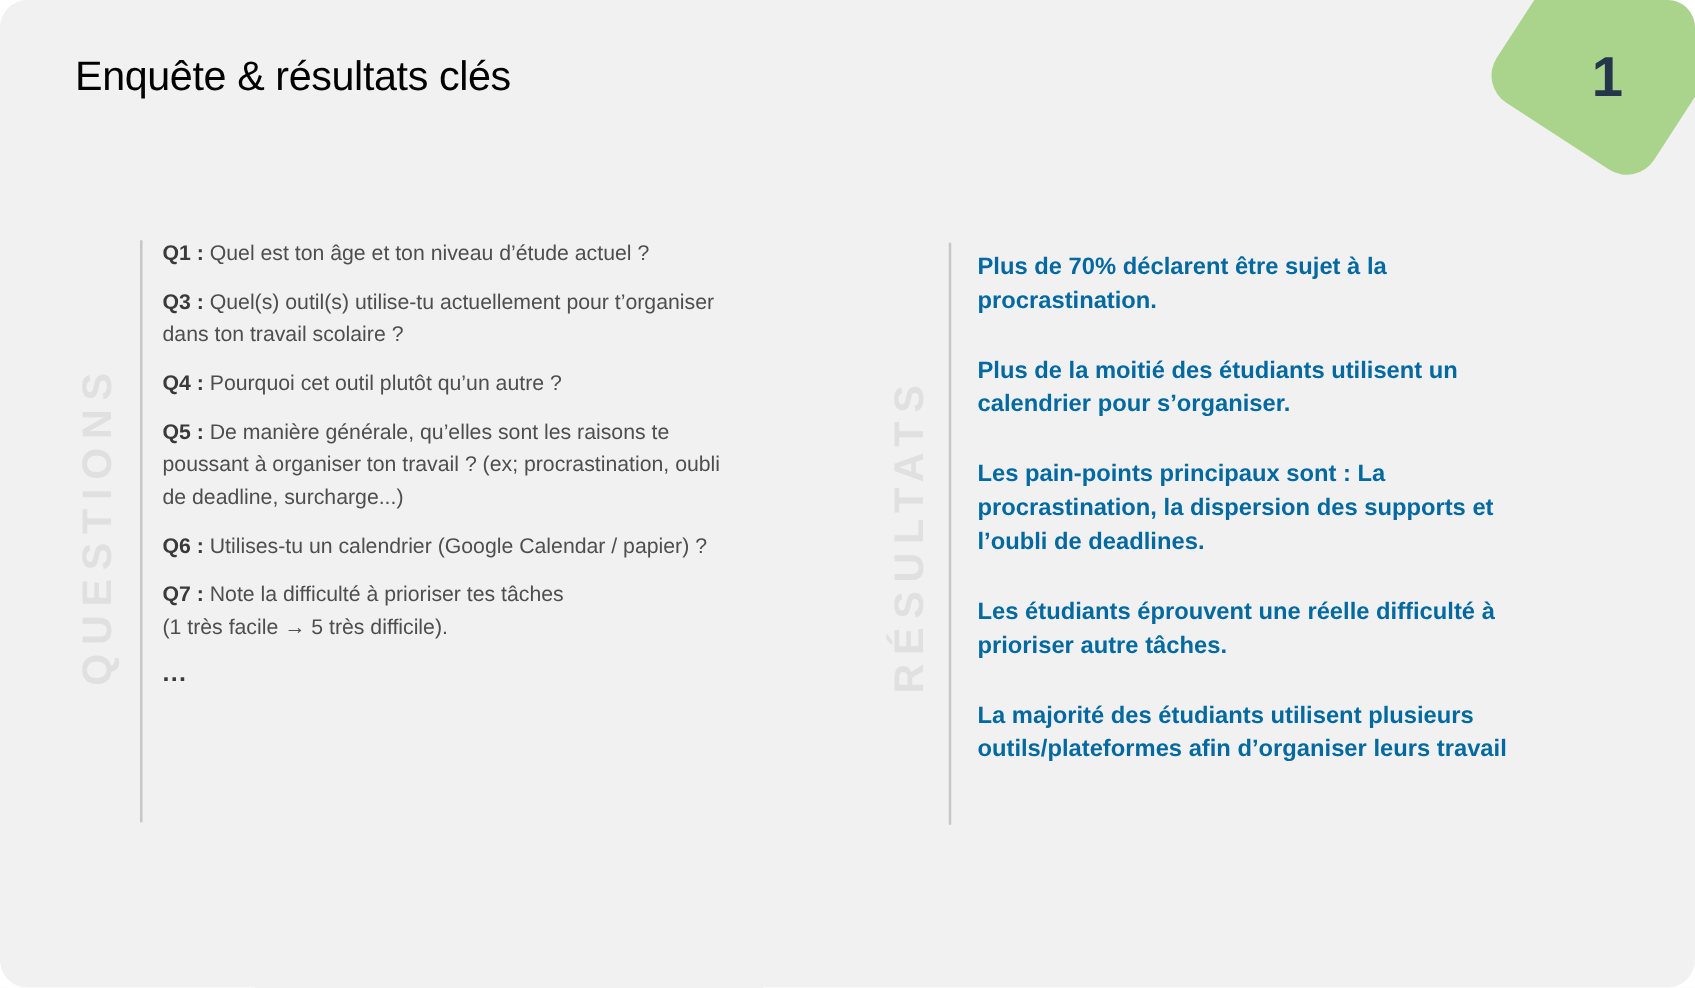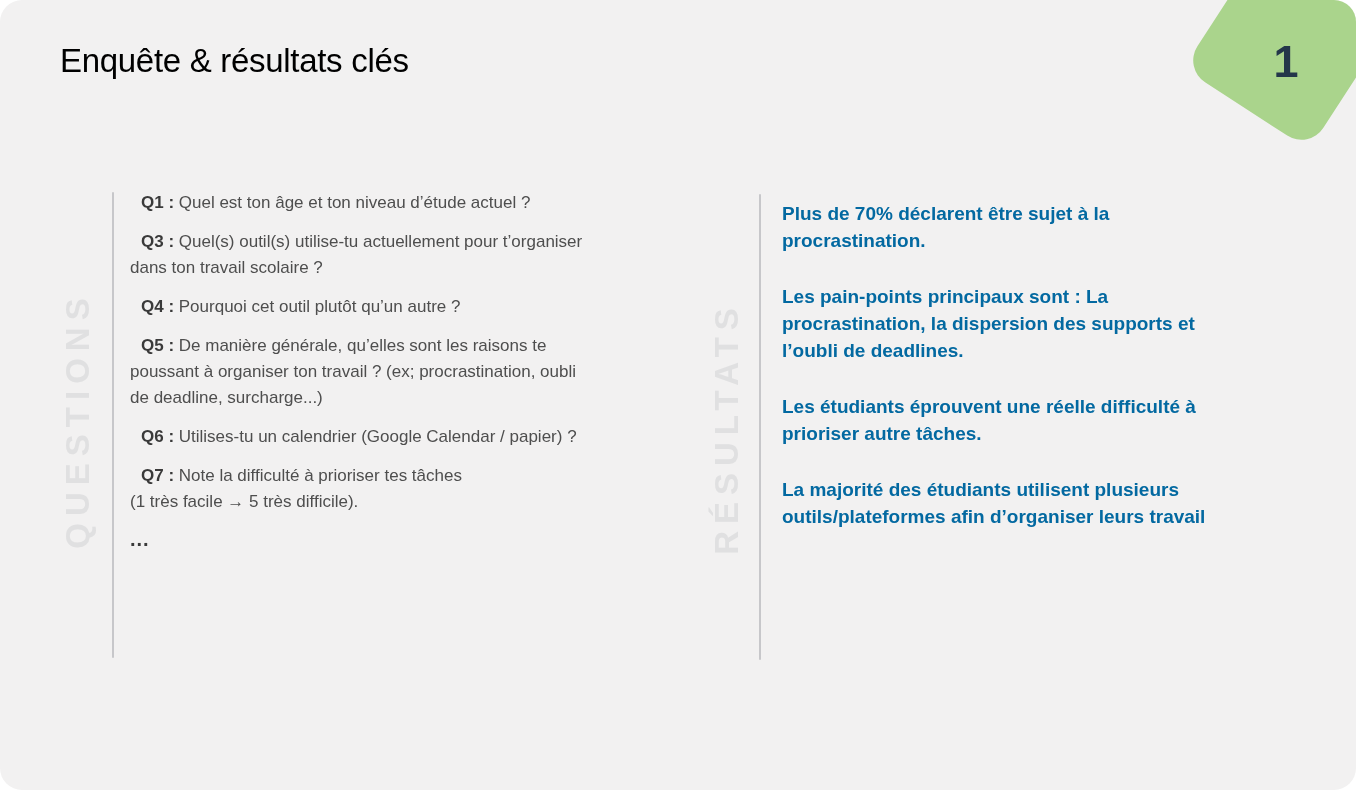"Q1 :" .questions p.q strong { margin-left: 11px -> none }
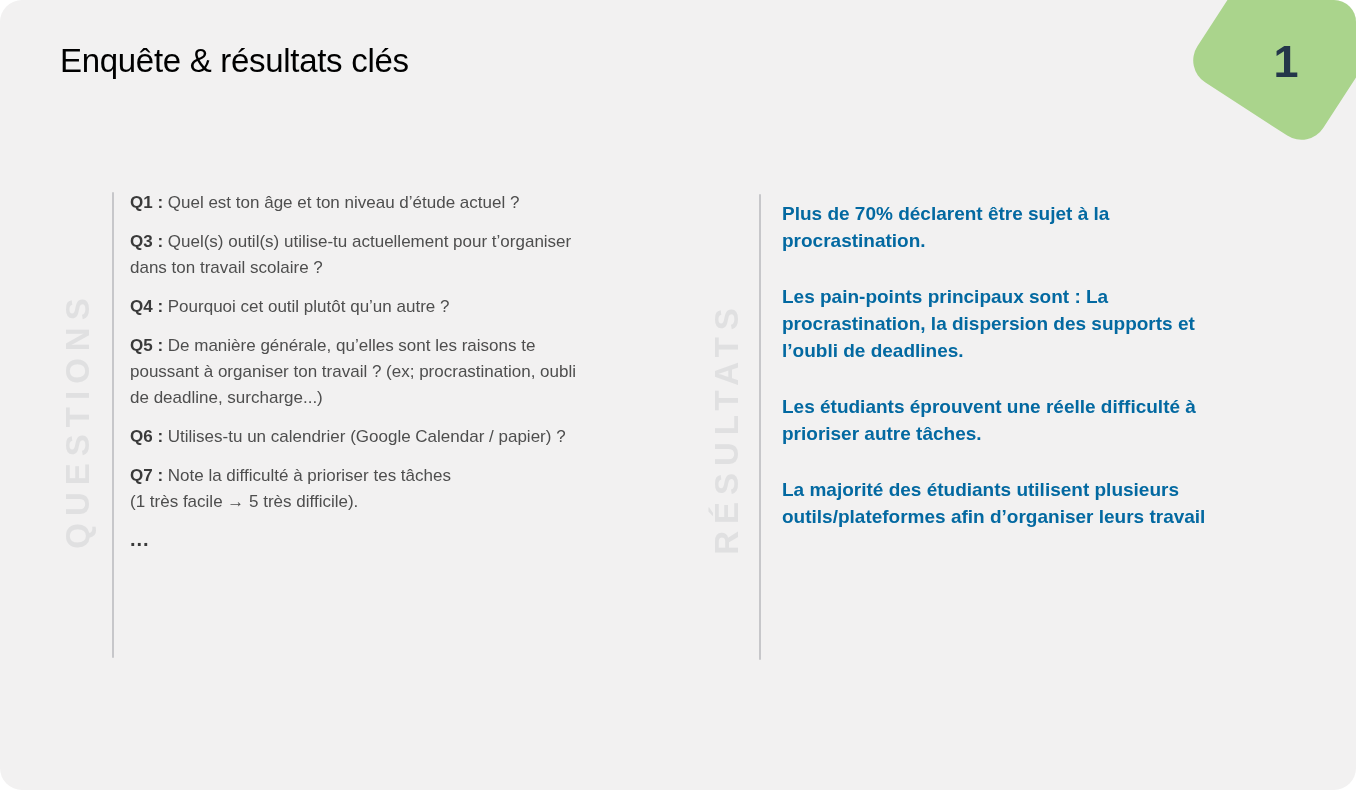"Plus de la moitié des" p { html: none -> <p>Plus de la moitié des étudiants utilisent un calendrier pour s’organiser.</p> }
